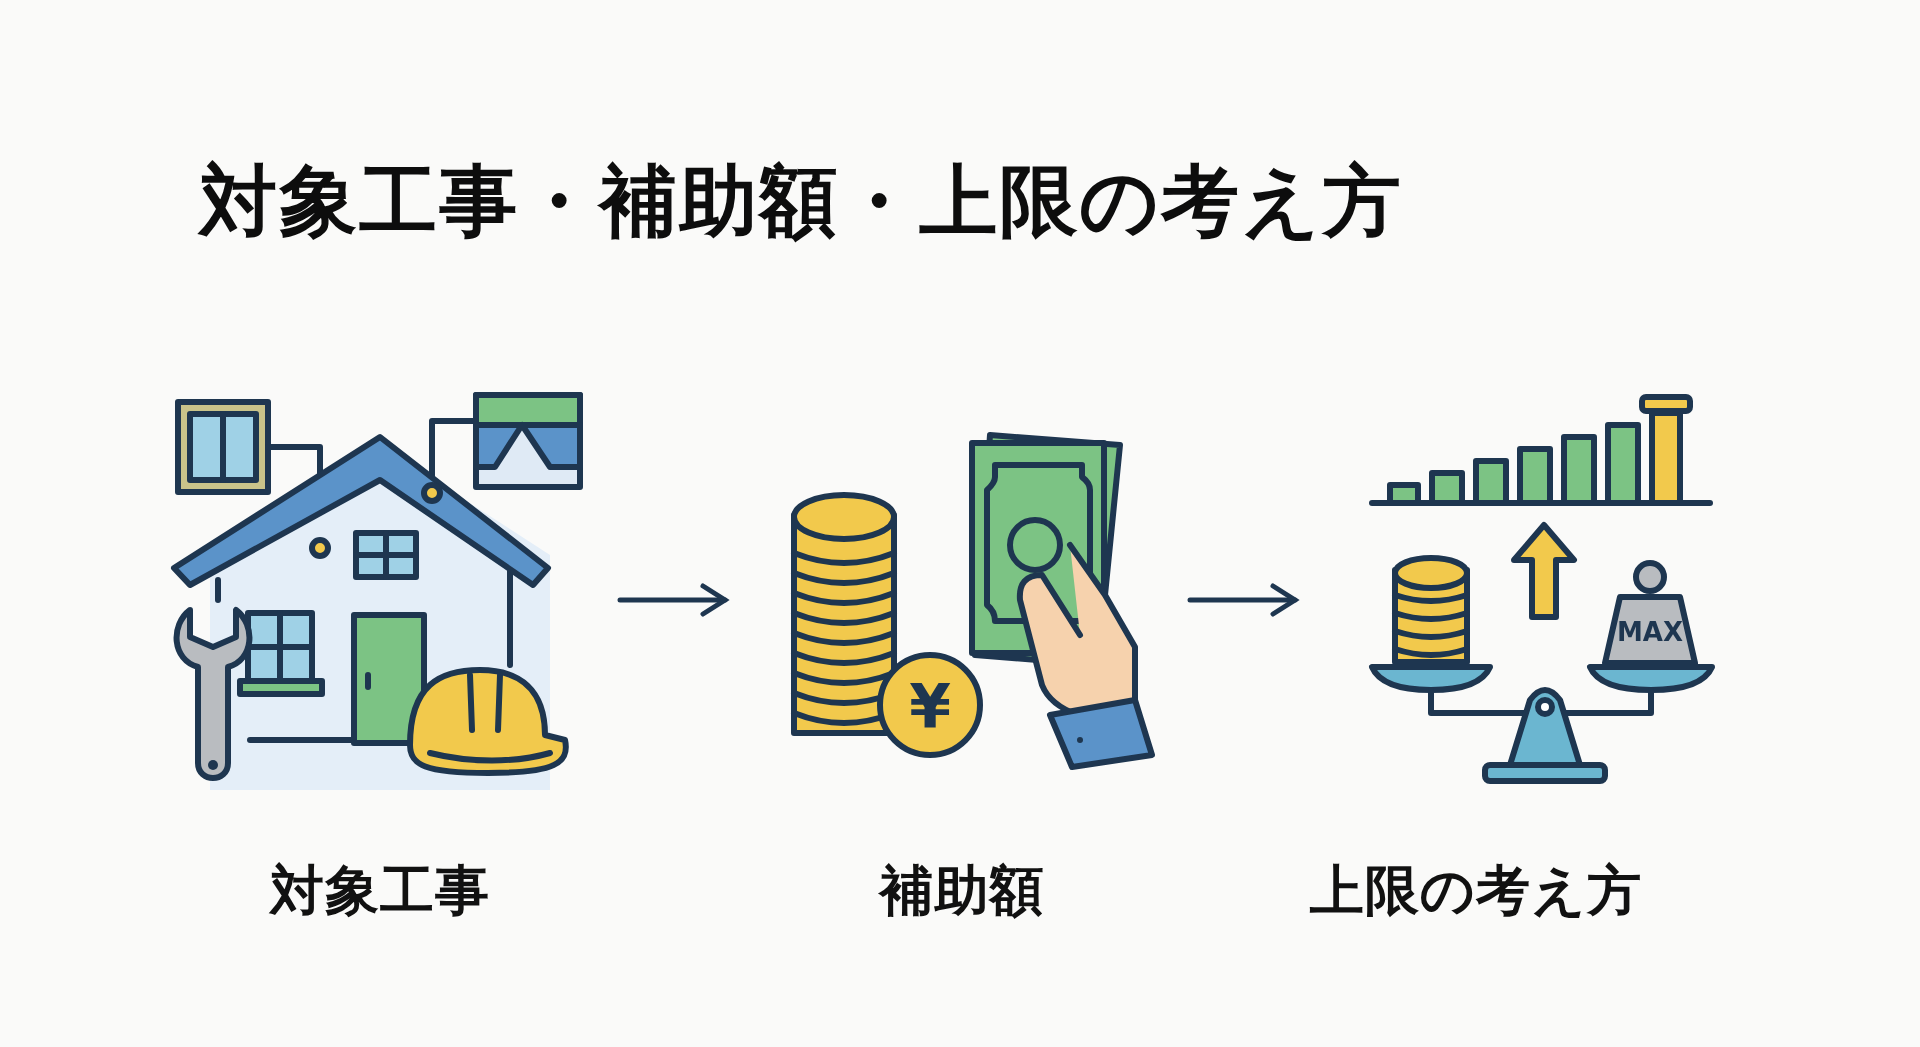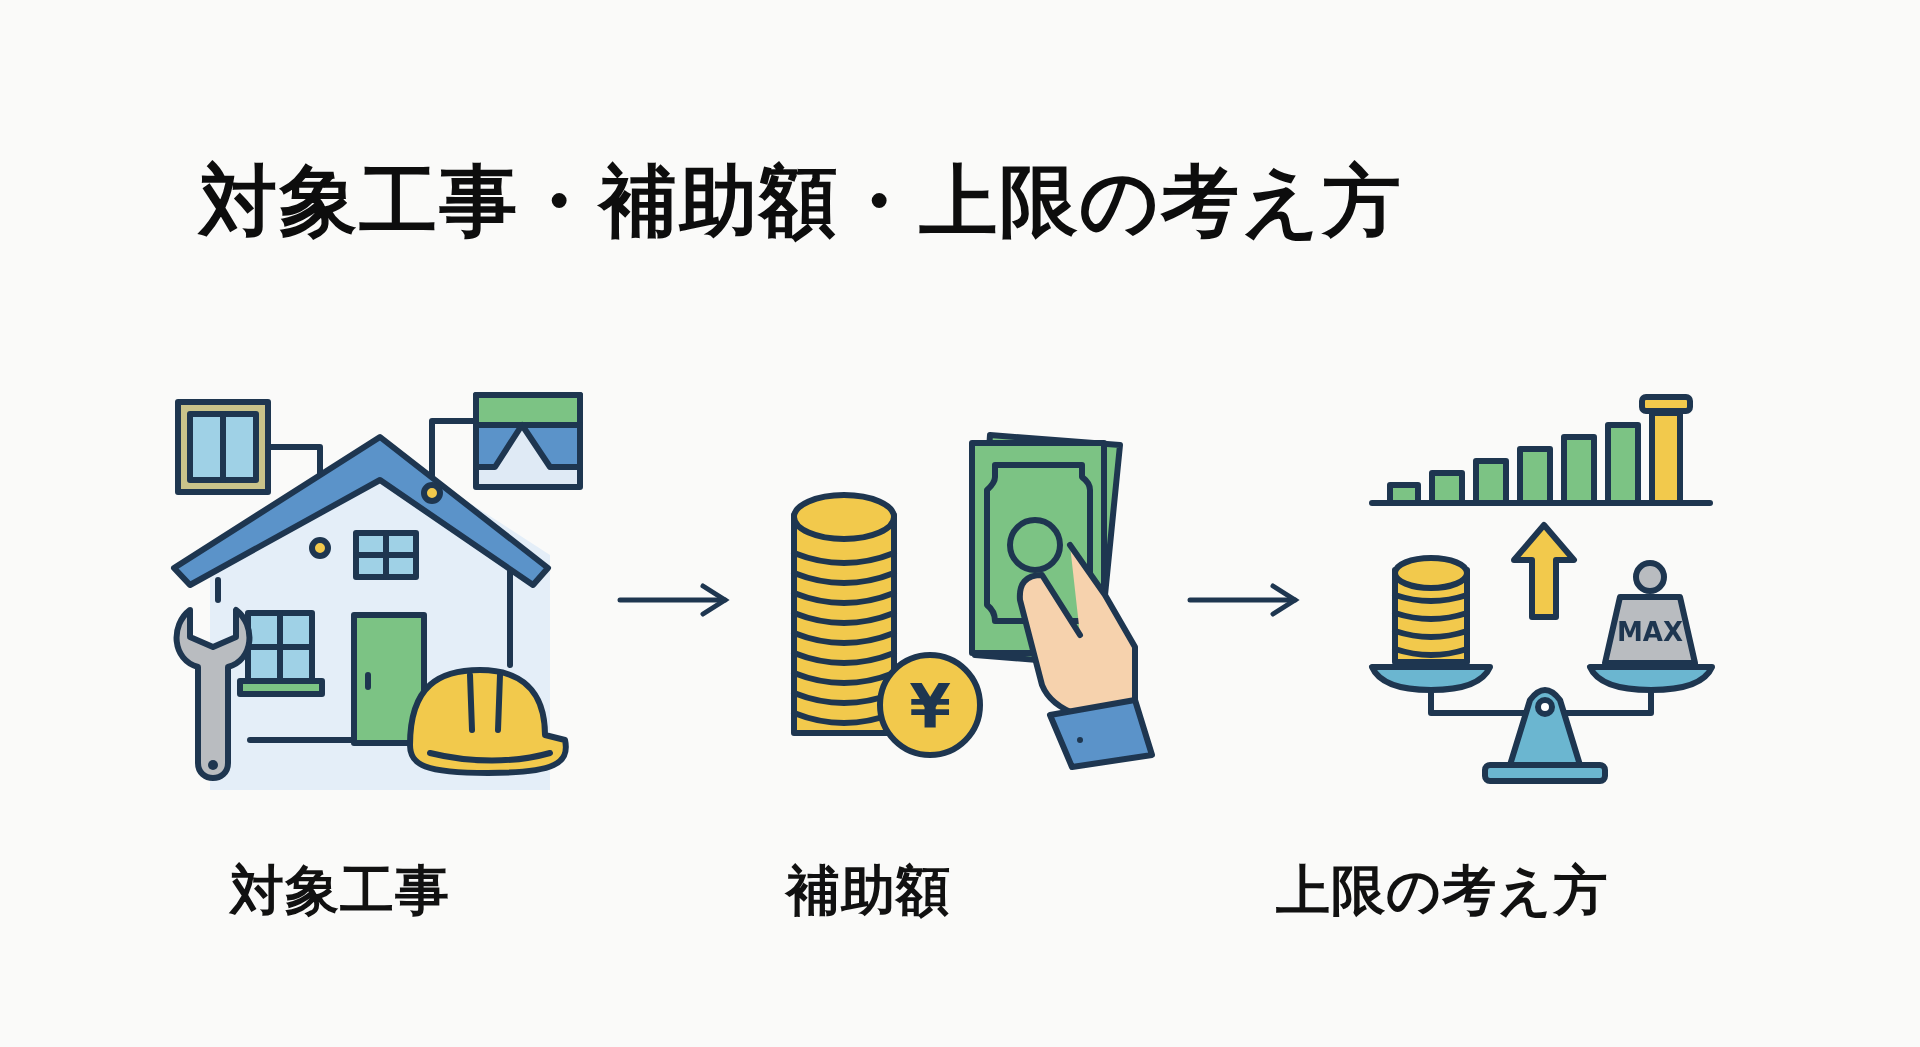"対象工事" .label { text-align: none -> center }
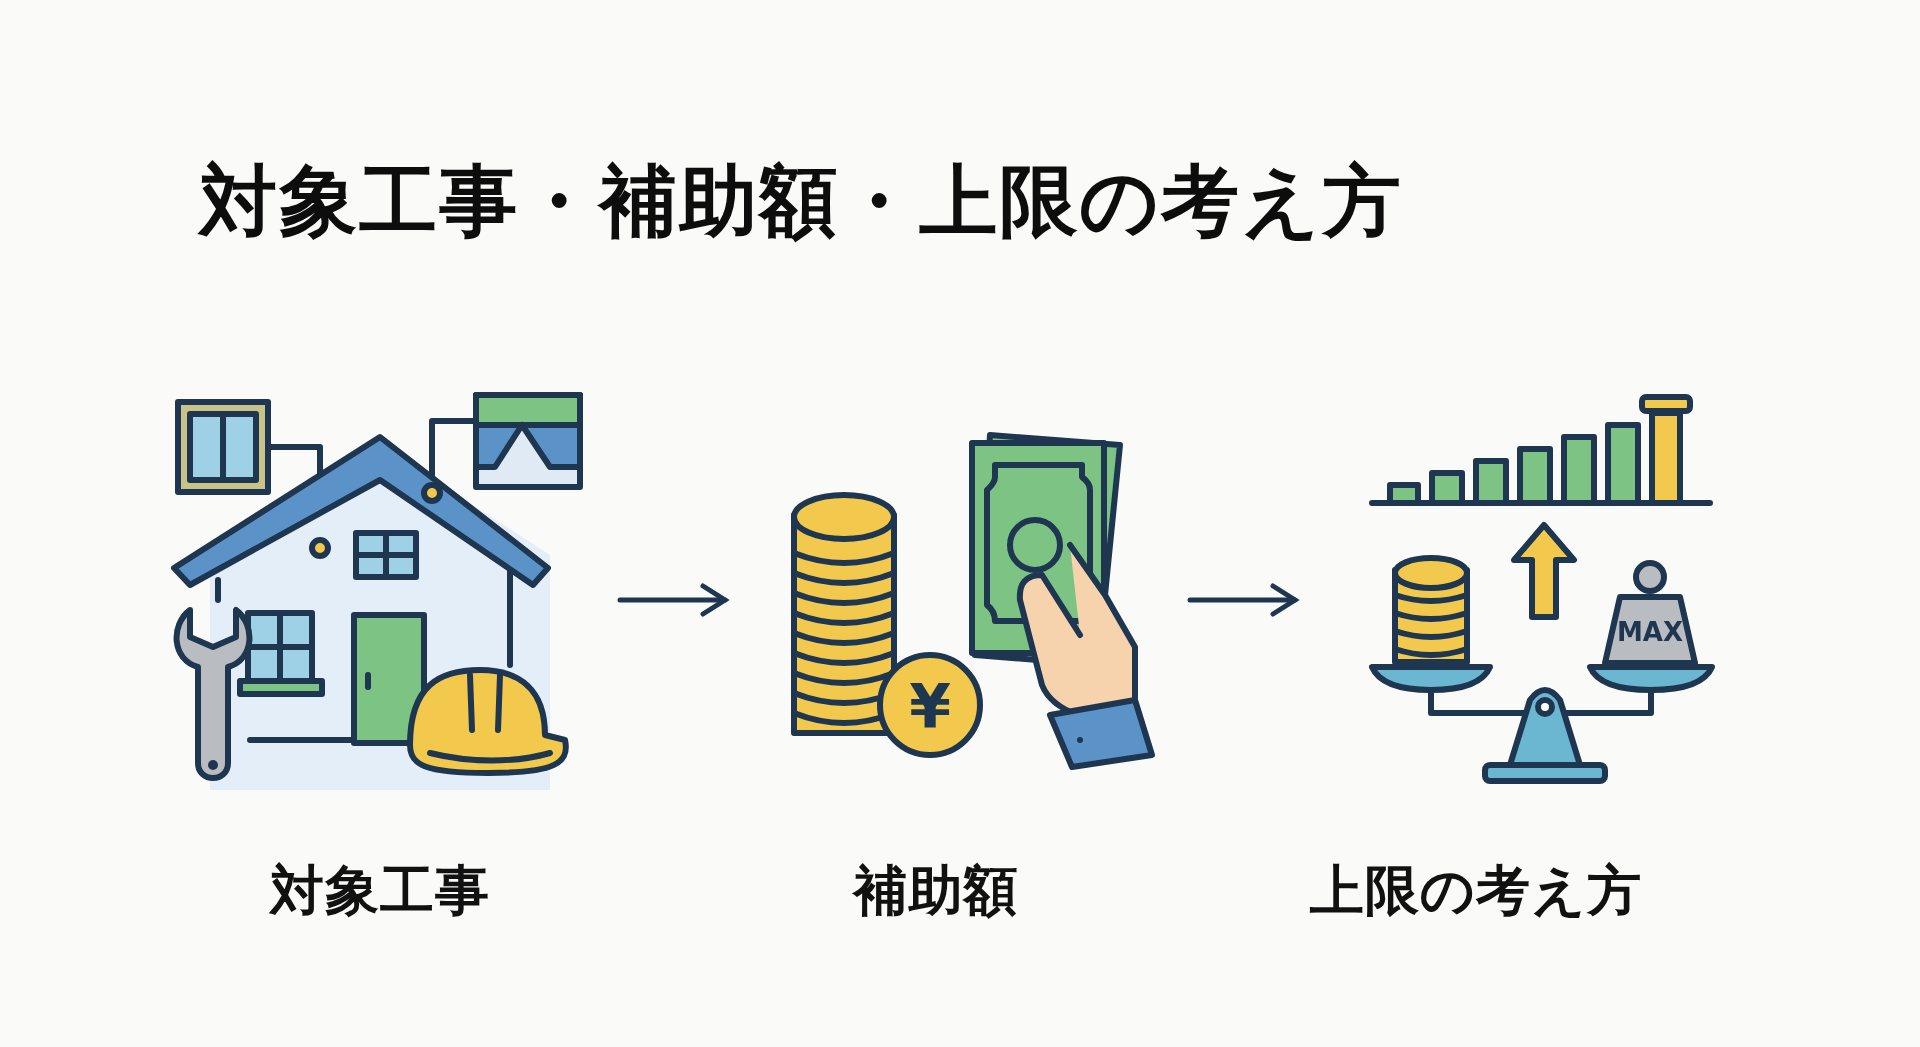"補助額" div.label { left: 786px -> 812px }
